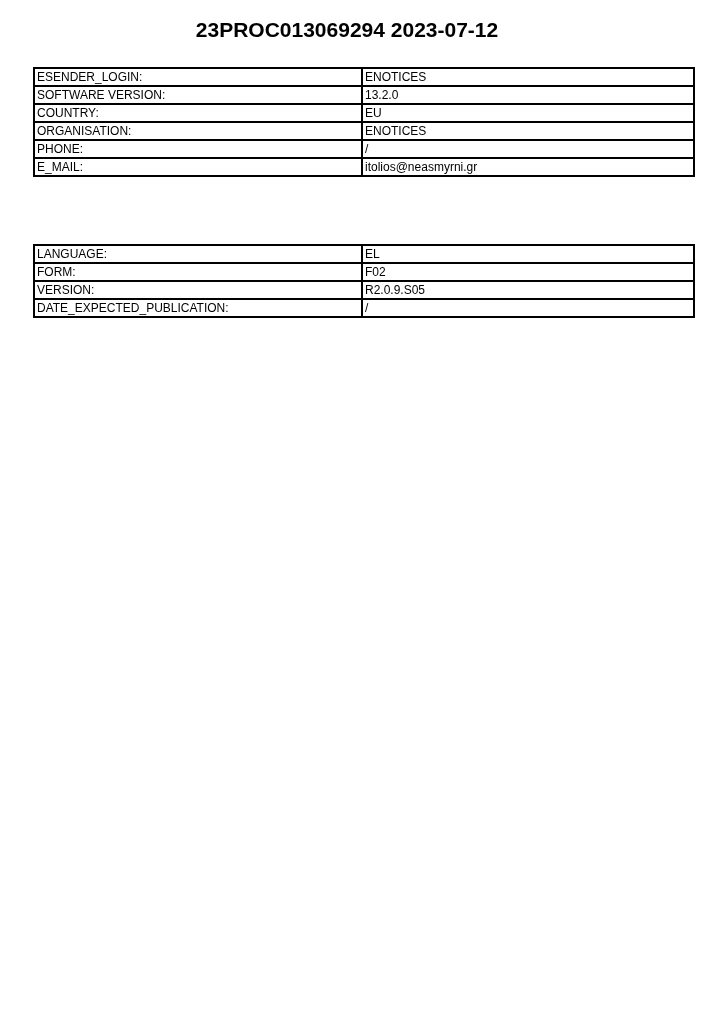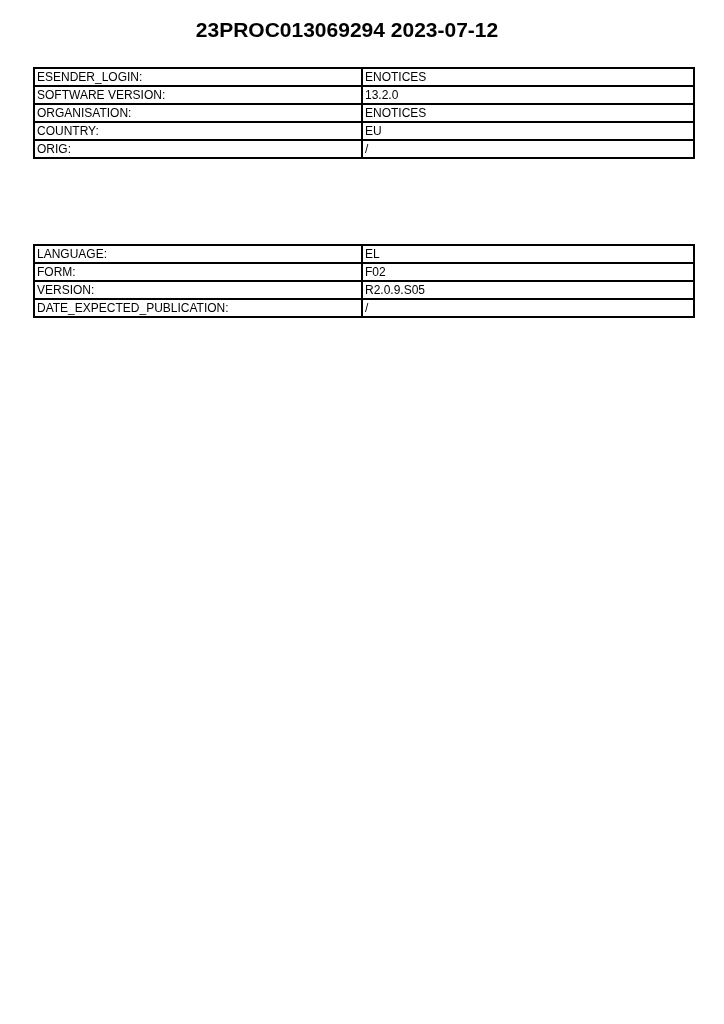"ORGANISATION:" tr { order: before "COUNTRY:" -> after "COUNTRY:" }
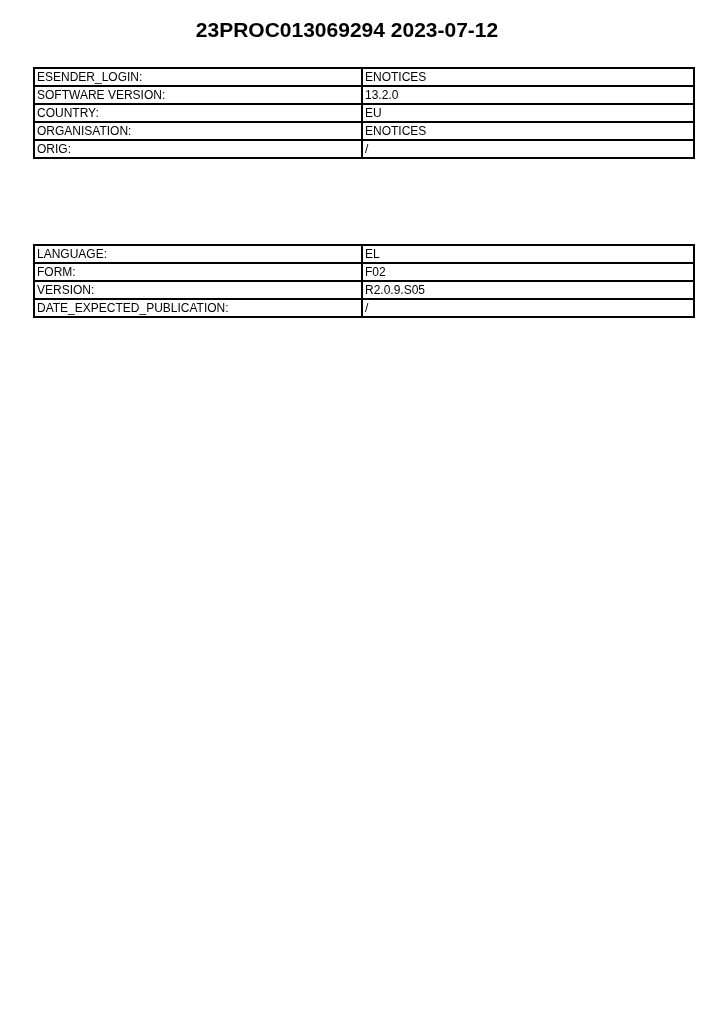"ORIG:" td.label-cell { text: ORIG -> PHONE }
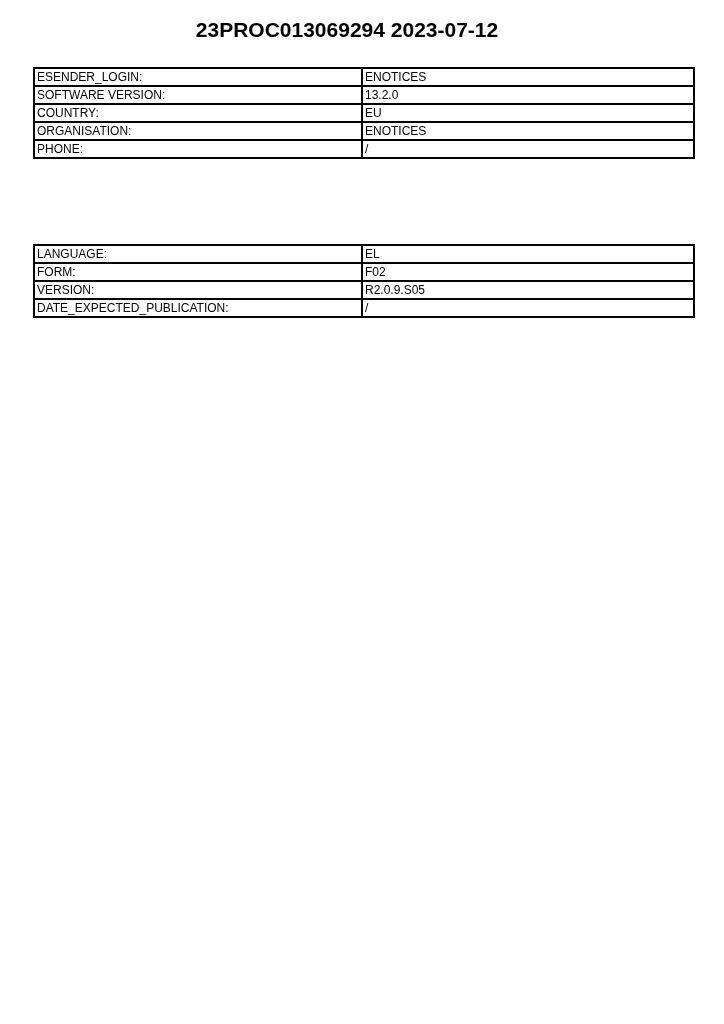"E_MAIL:" tr { html: none -> <tr> <td>E_MAIL:</td> <td>itolios@neasmyrni.gr</td> </tr> }
